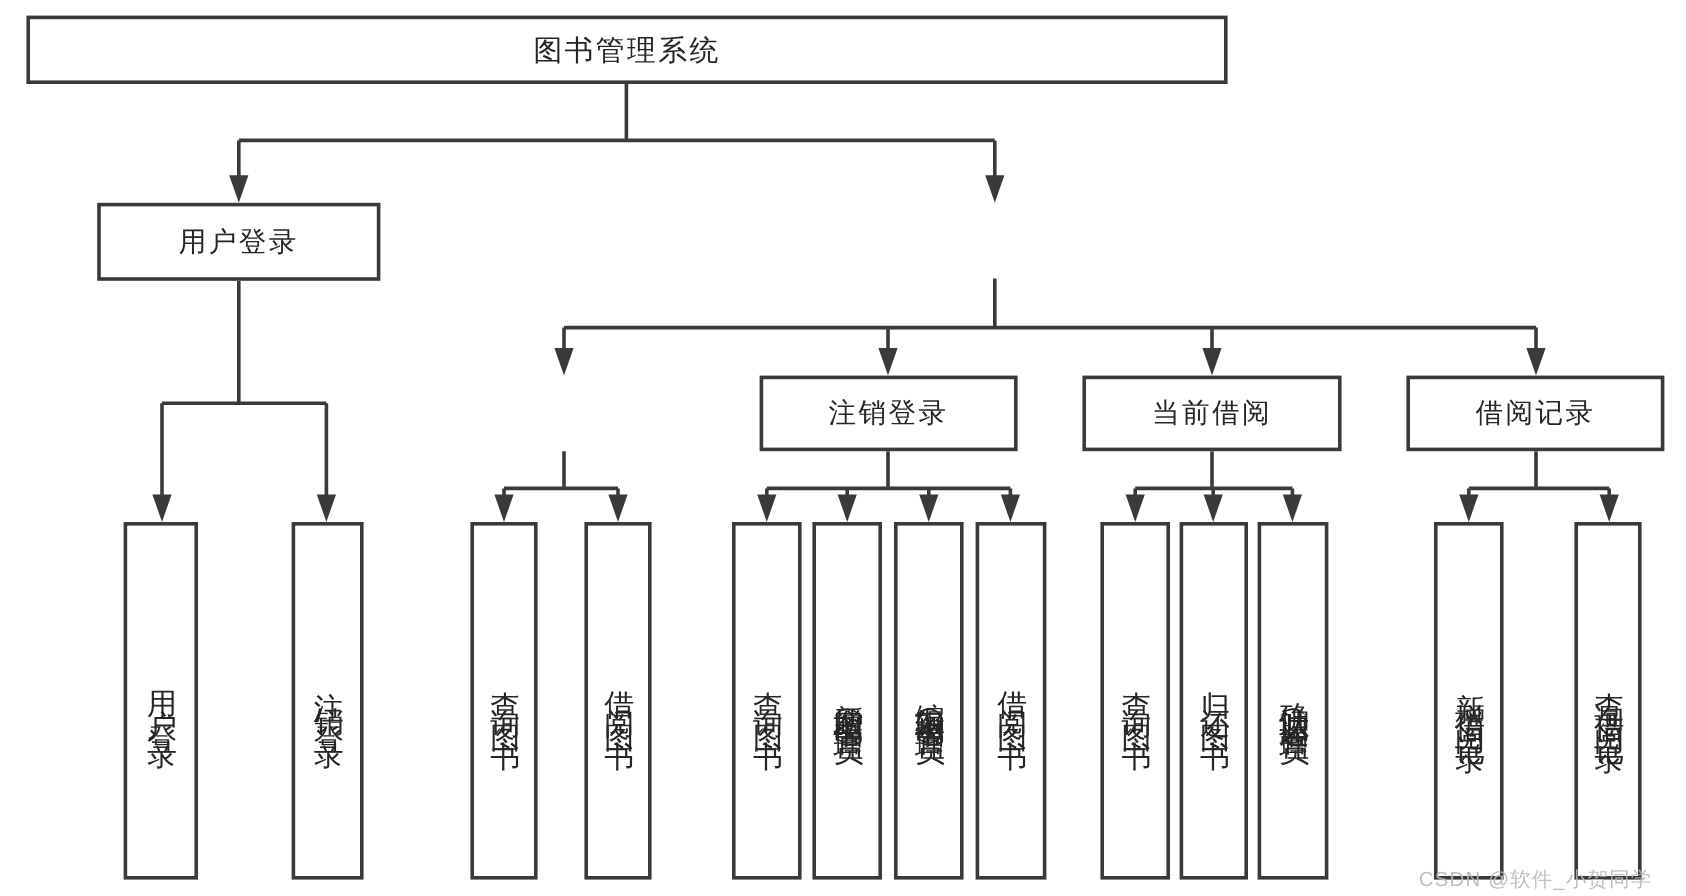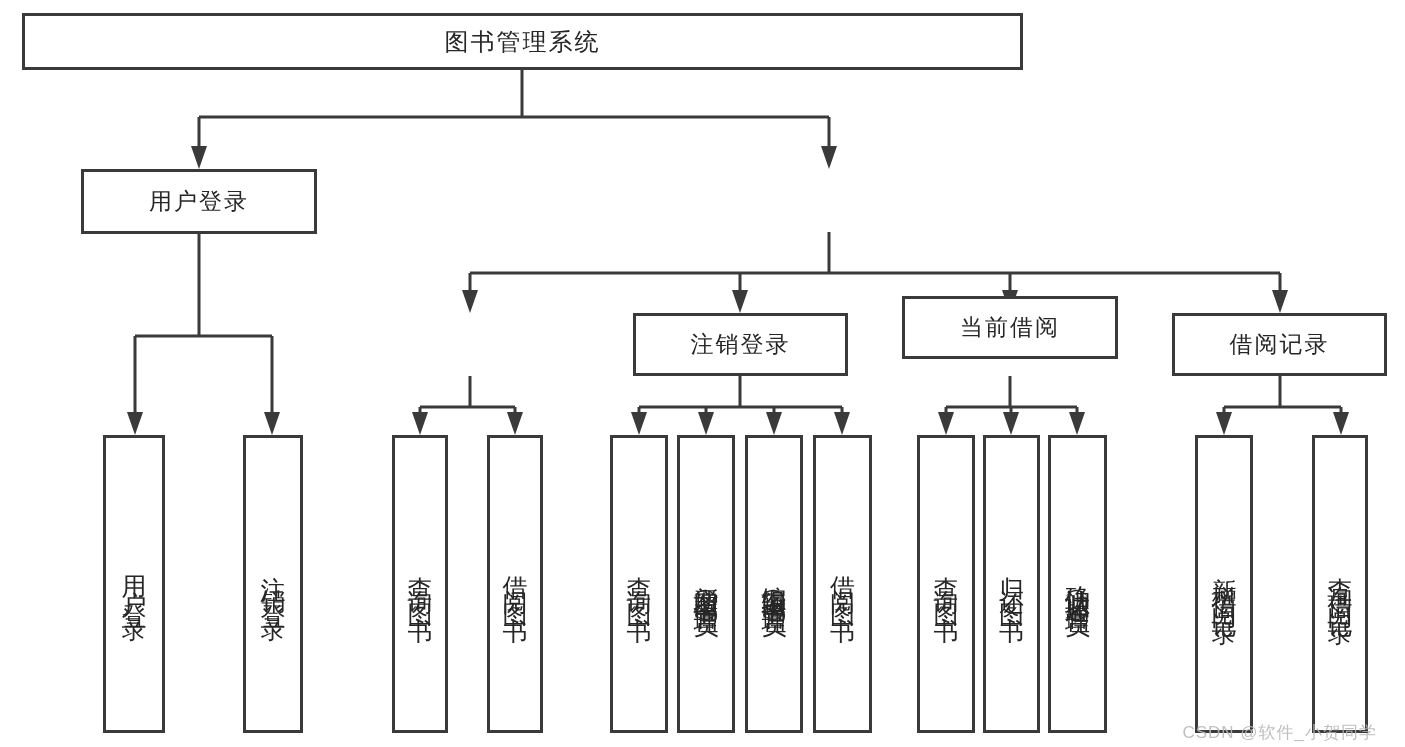"当前借阅" div.node { top: 296px -> 313px }
